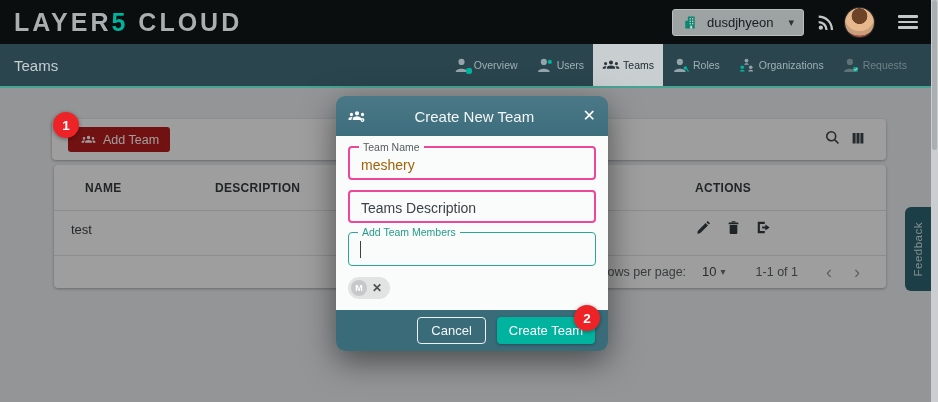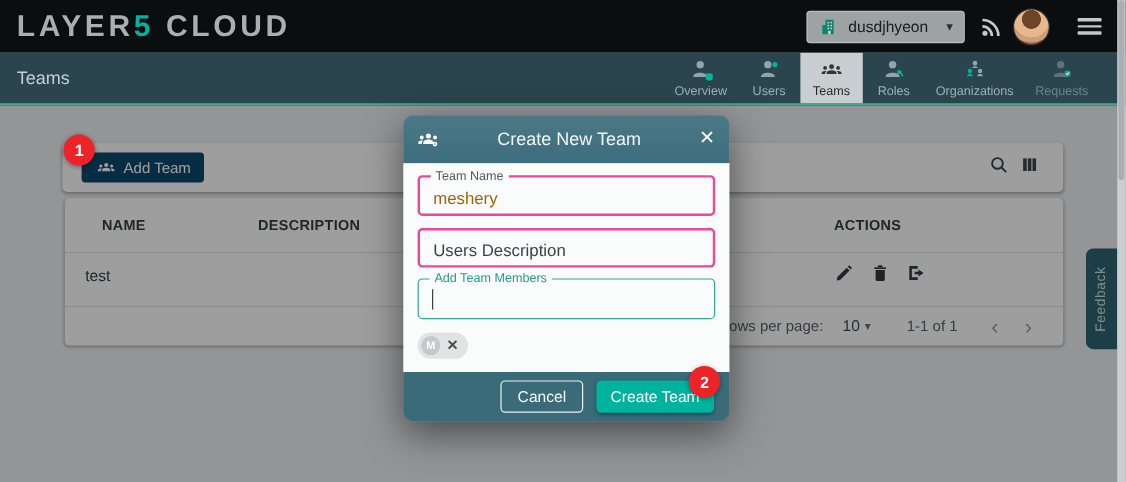"Overview" .nav-tab { flex-direction: column -> row }
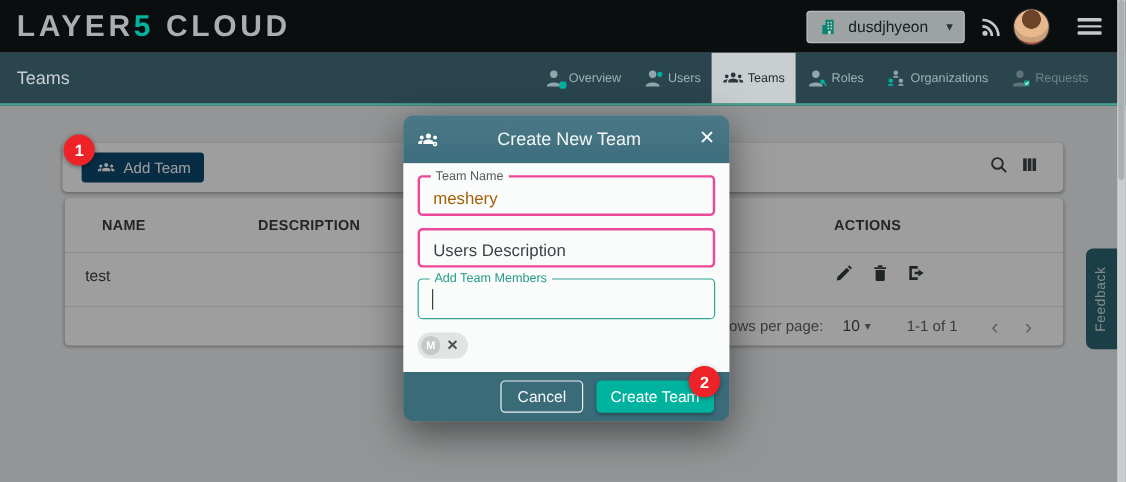"Add Team" .add-team-btn { background: #0c4a6e -> #b91c1c }
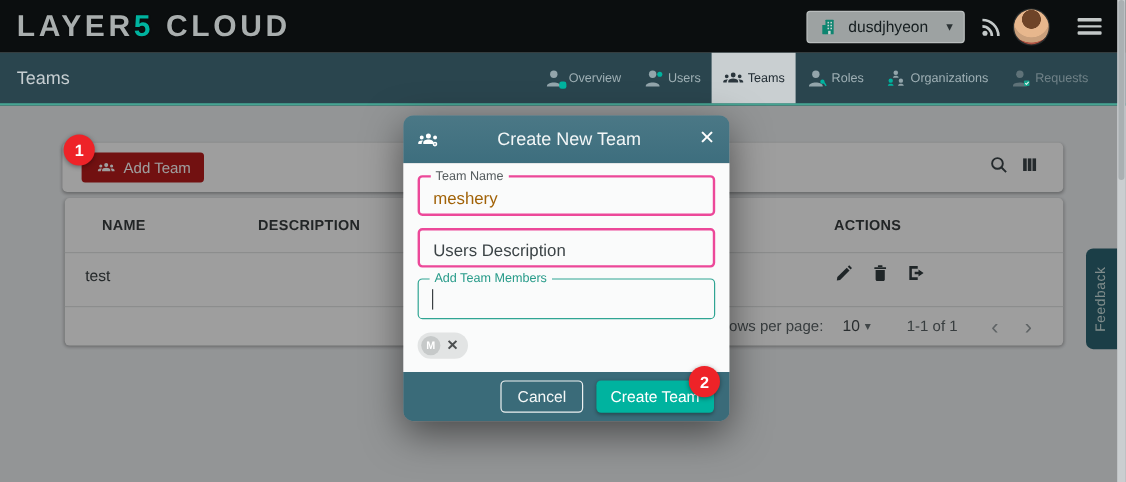"Users Description" div.field-value { text: Users -> Teams }
